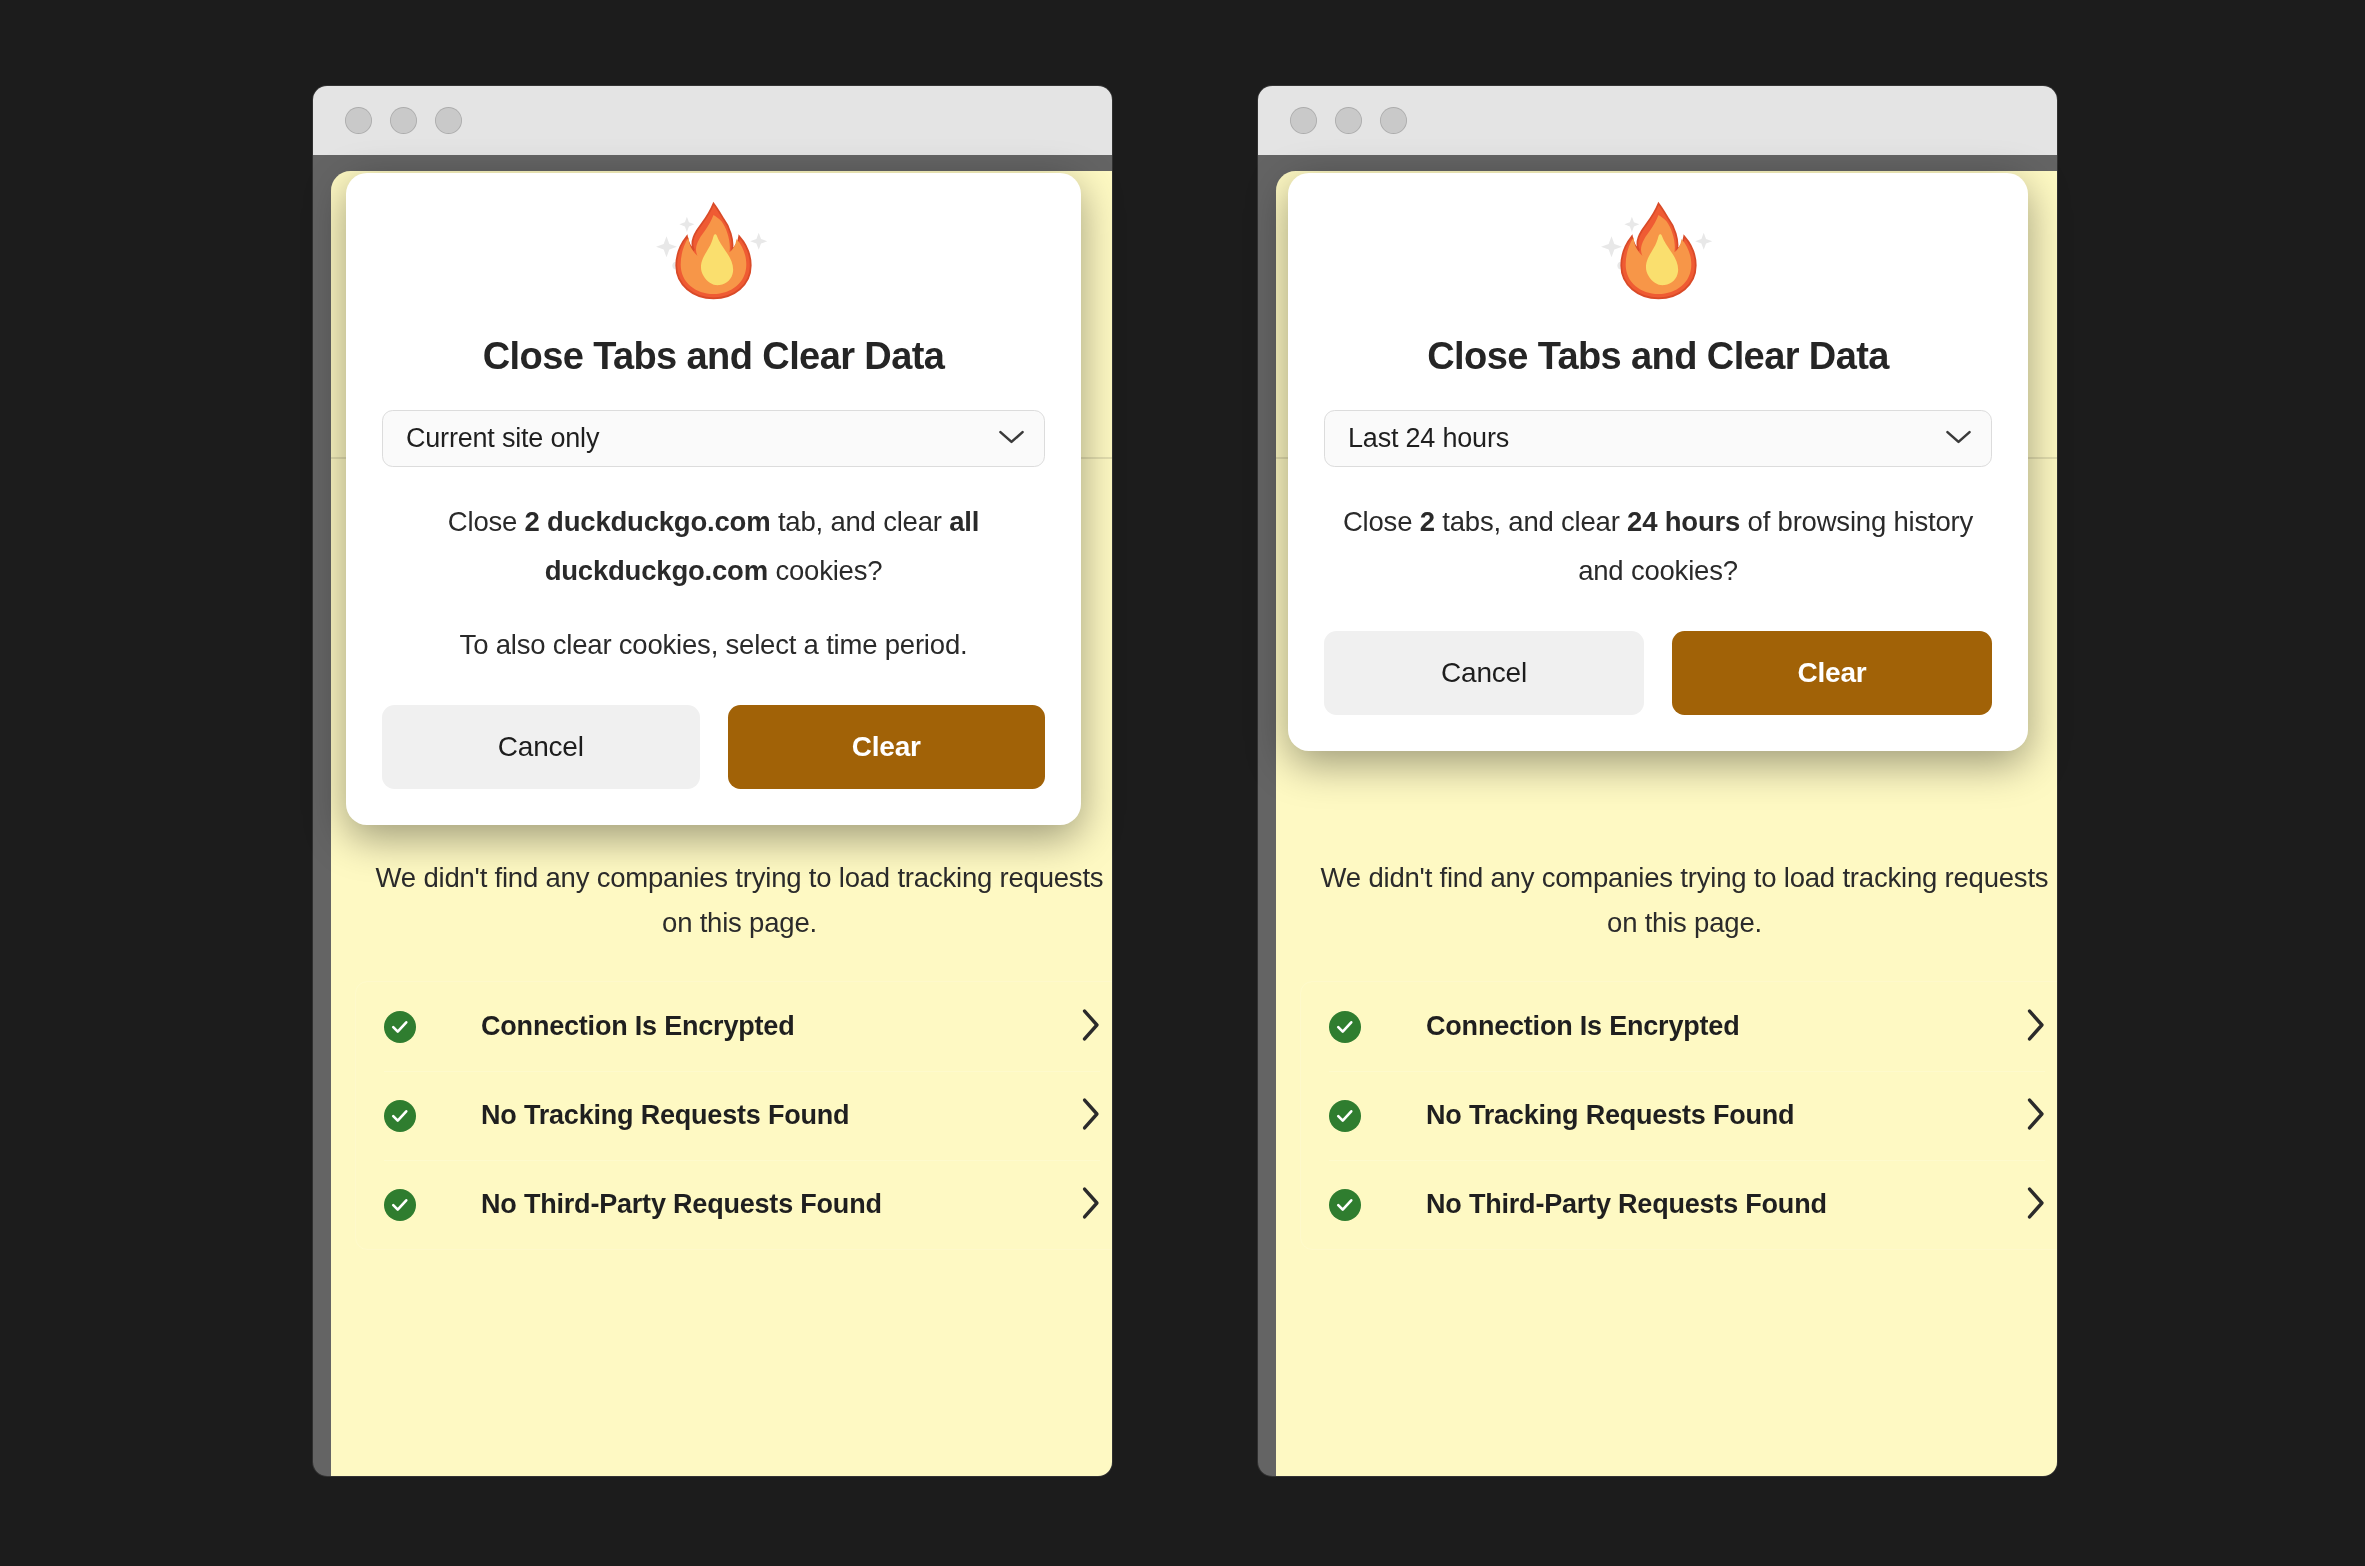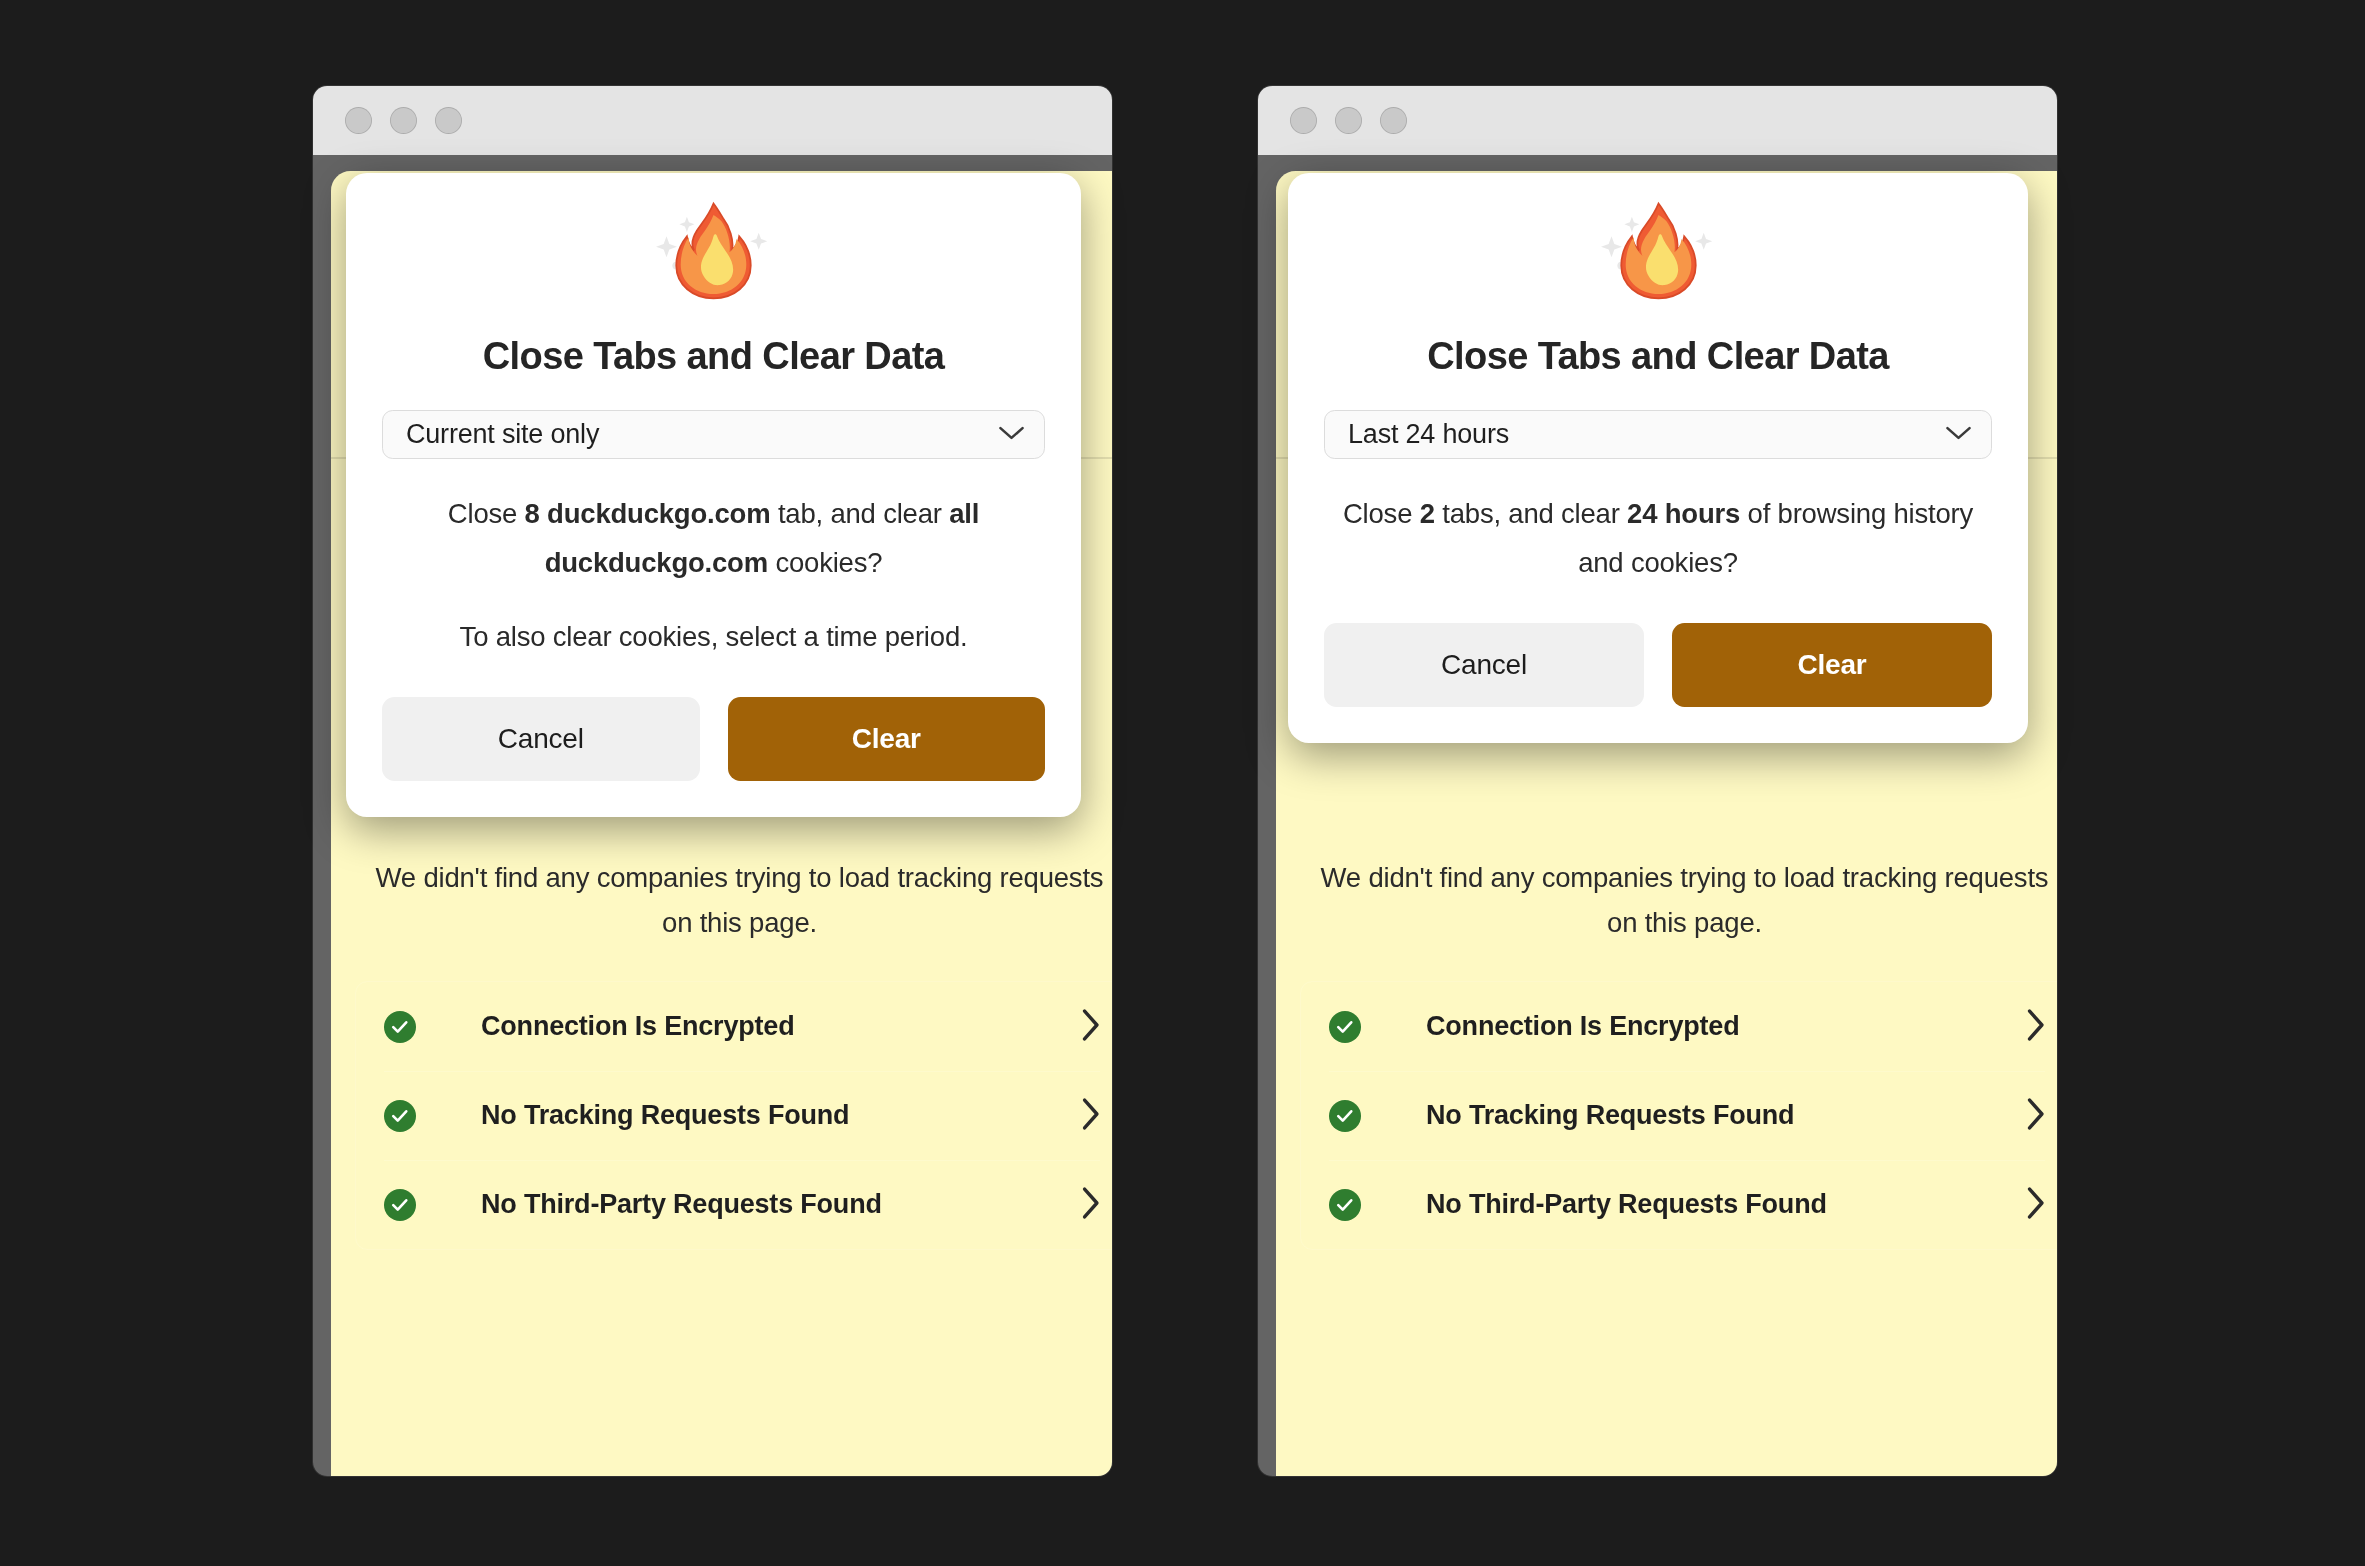"Current site only" .select-box { height: 49px -> 57px }
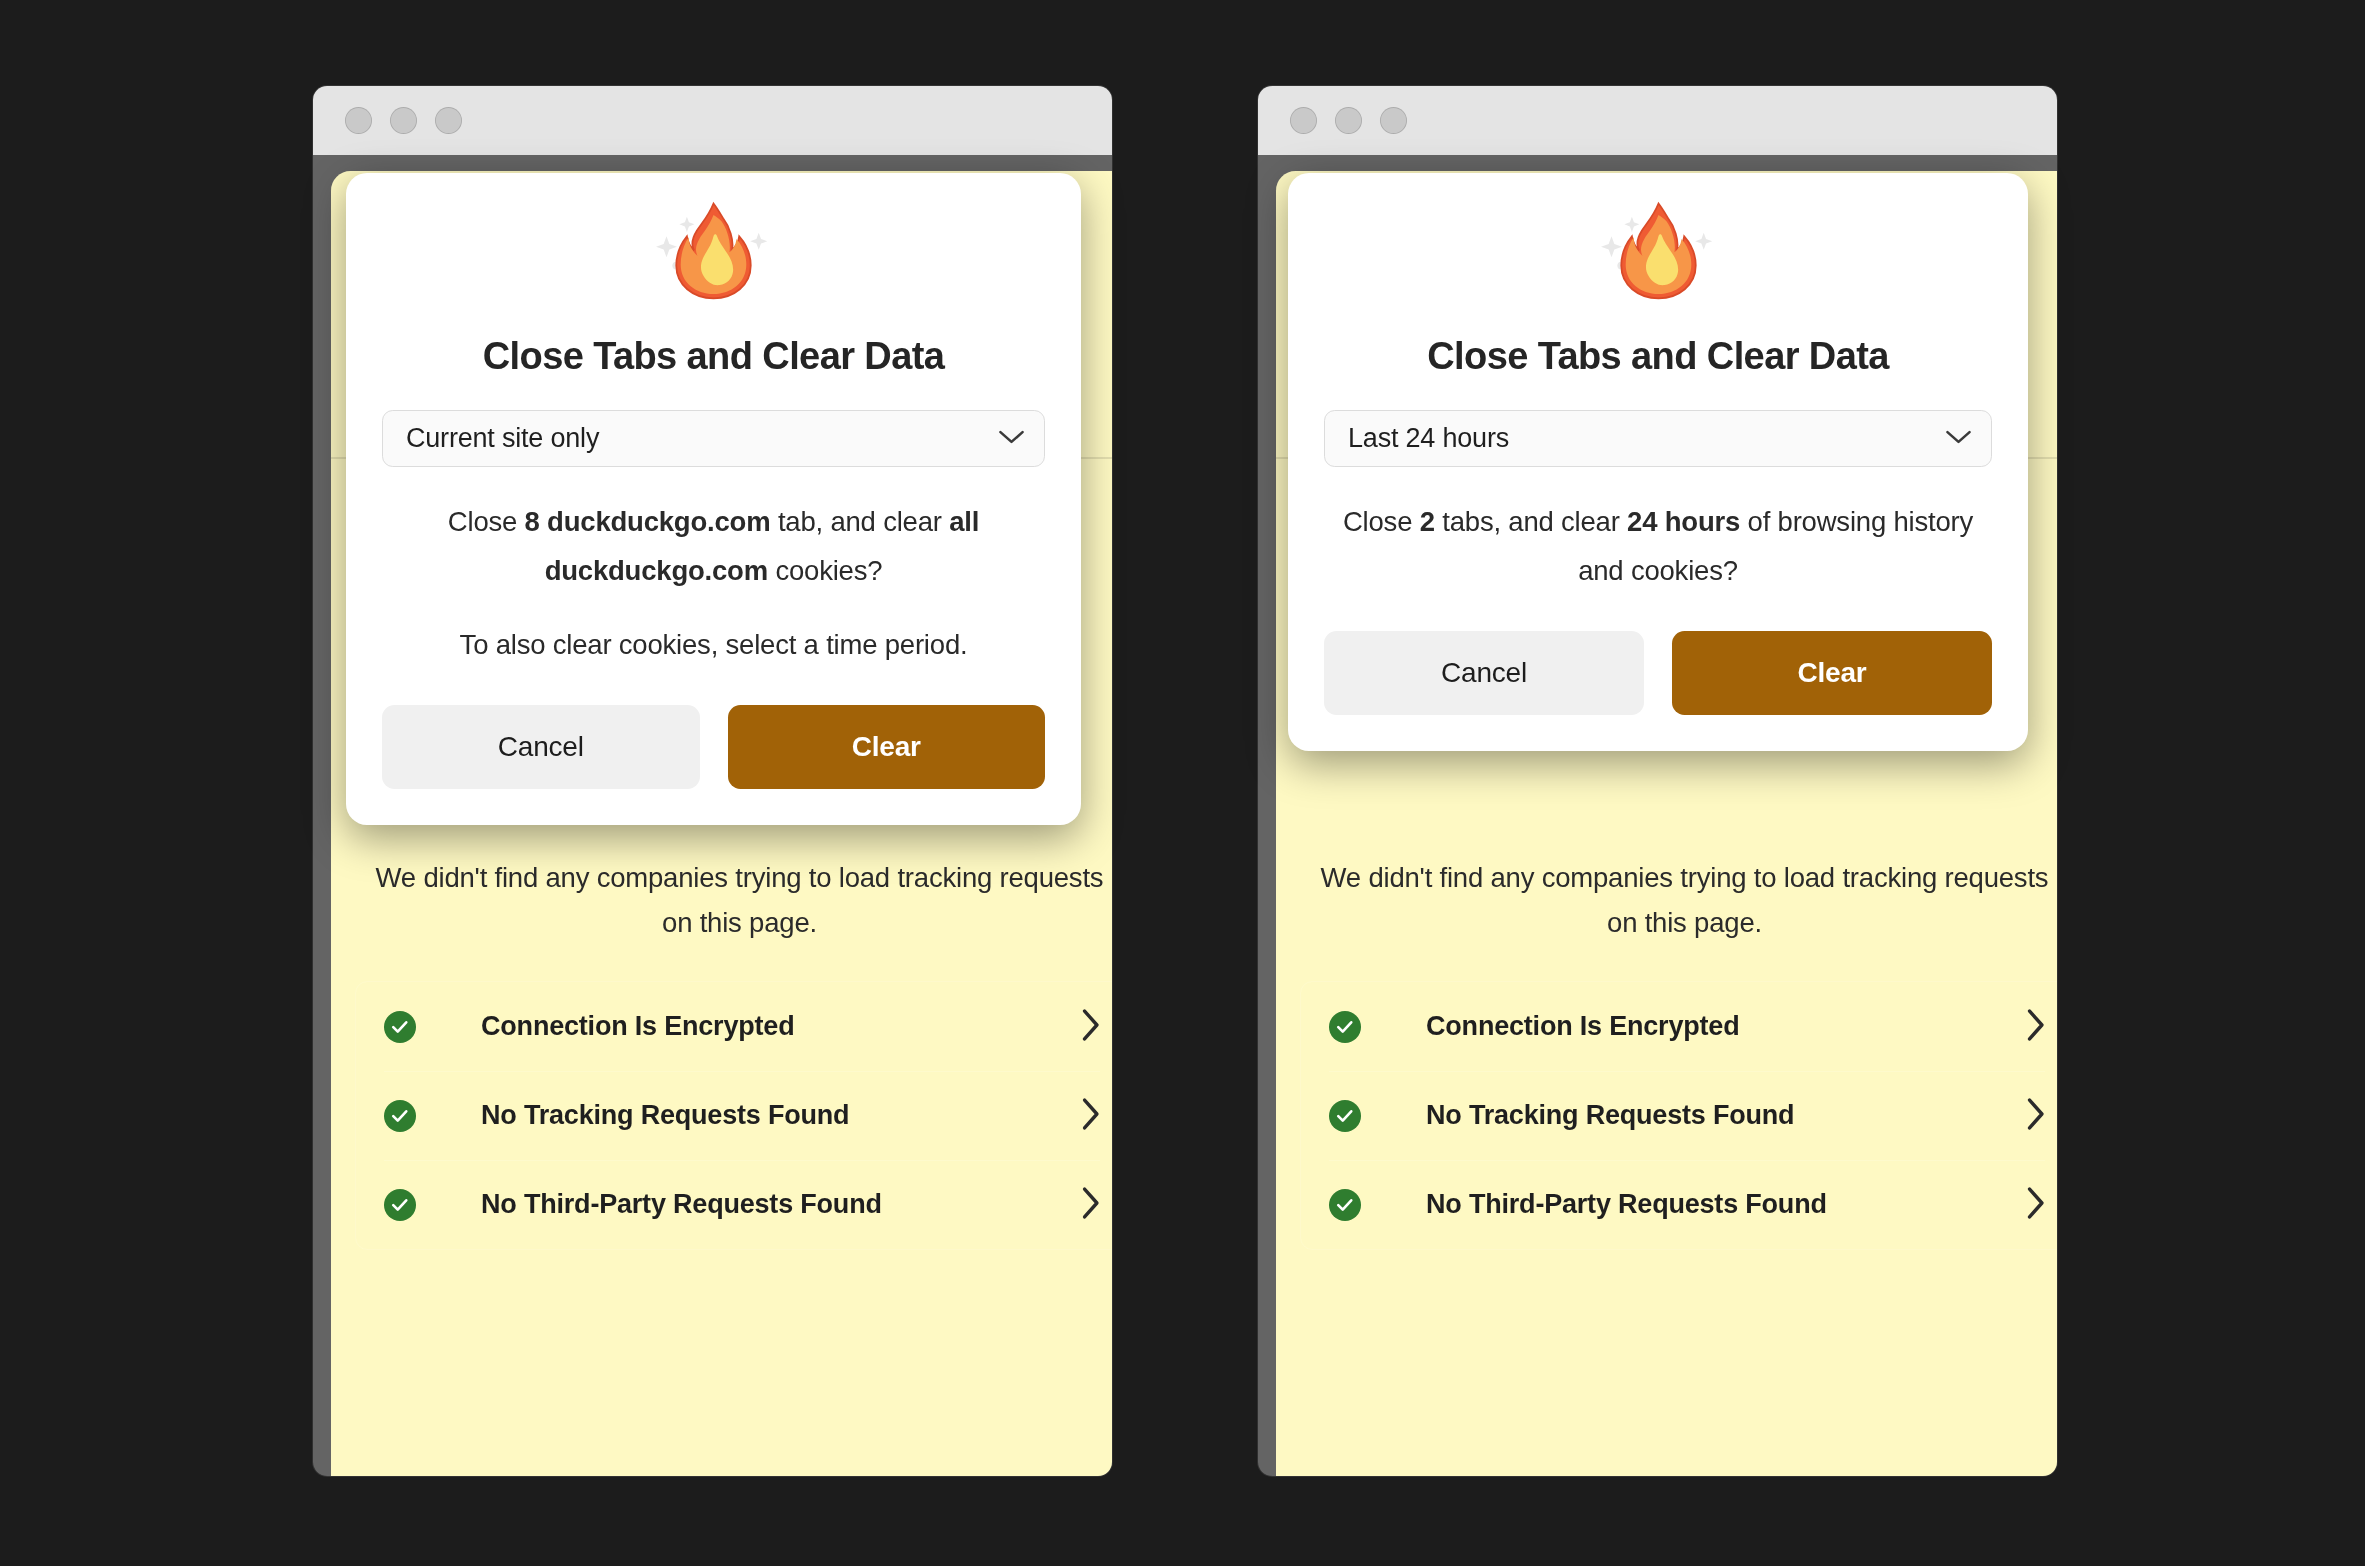"8 duckduckgo.com" b { text: 8 -> 2 }
